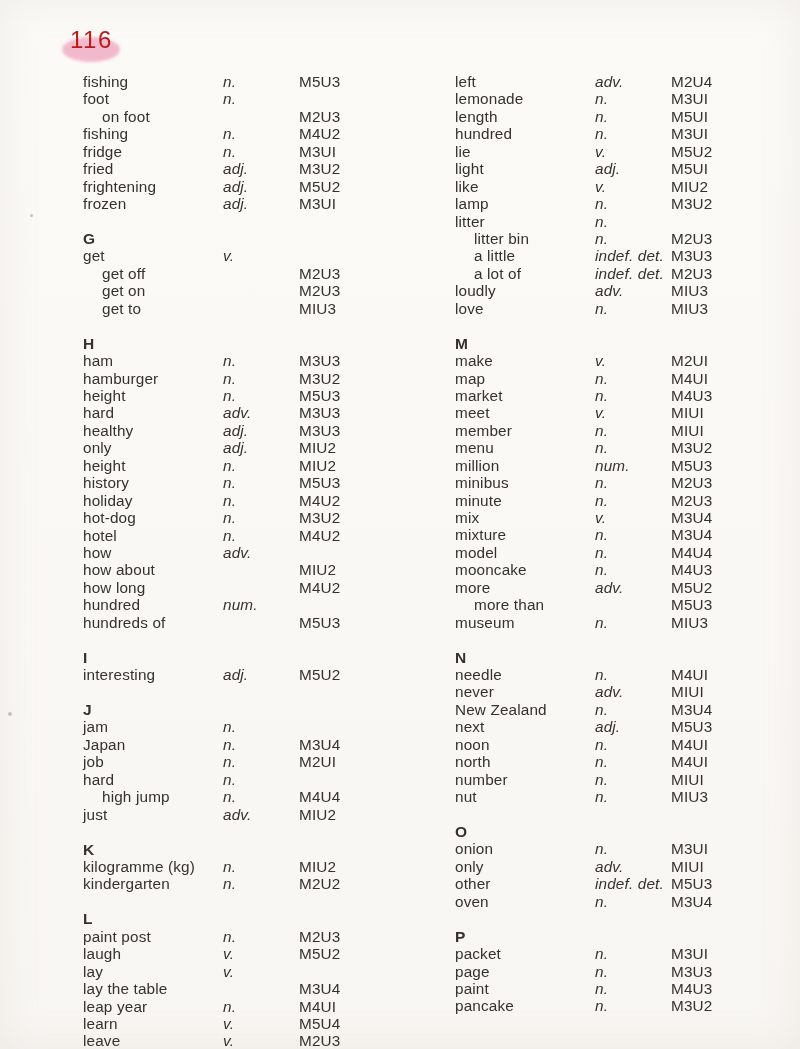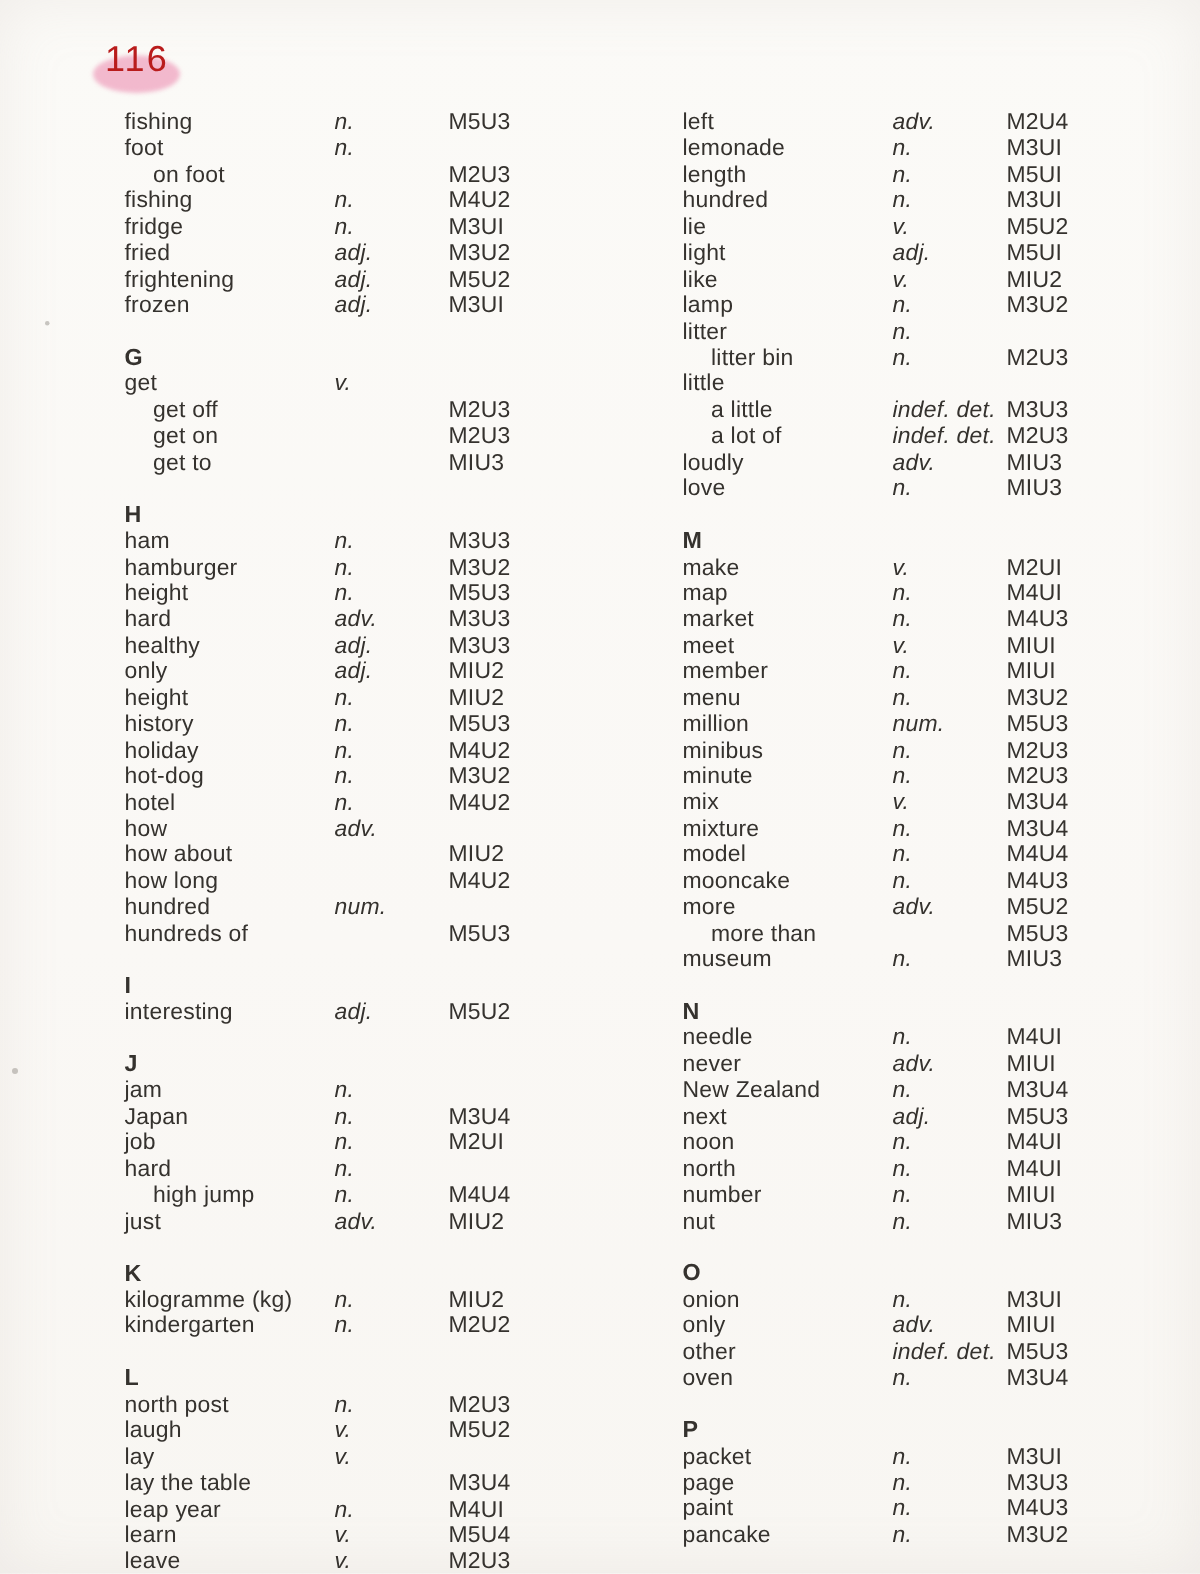"little" div.row { html: <div><span>little</span></div> -> none }
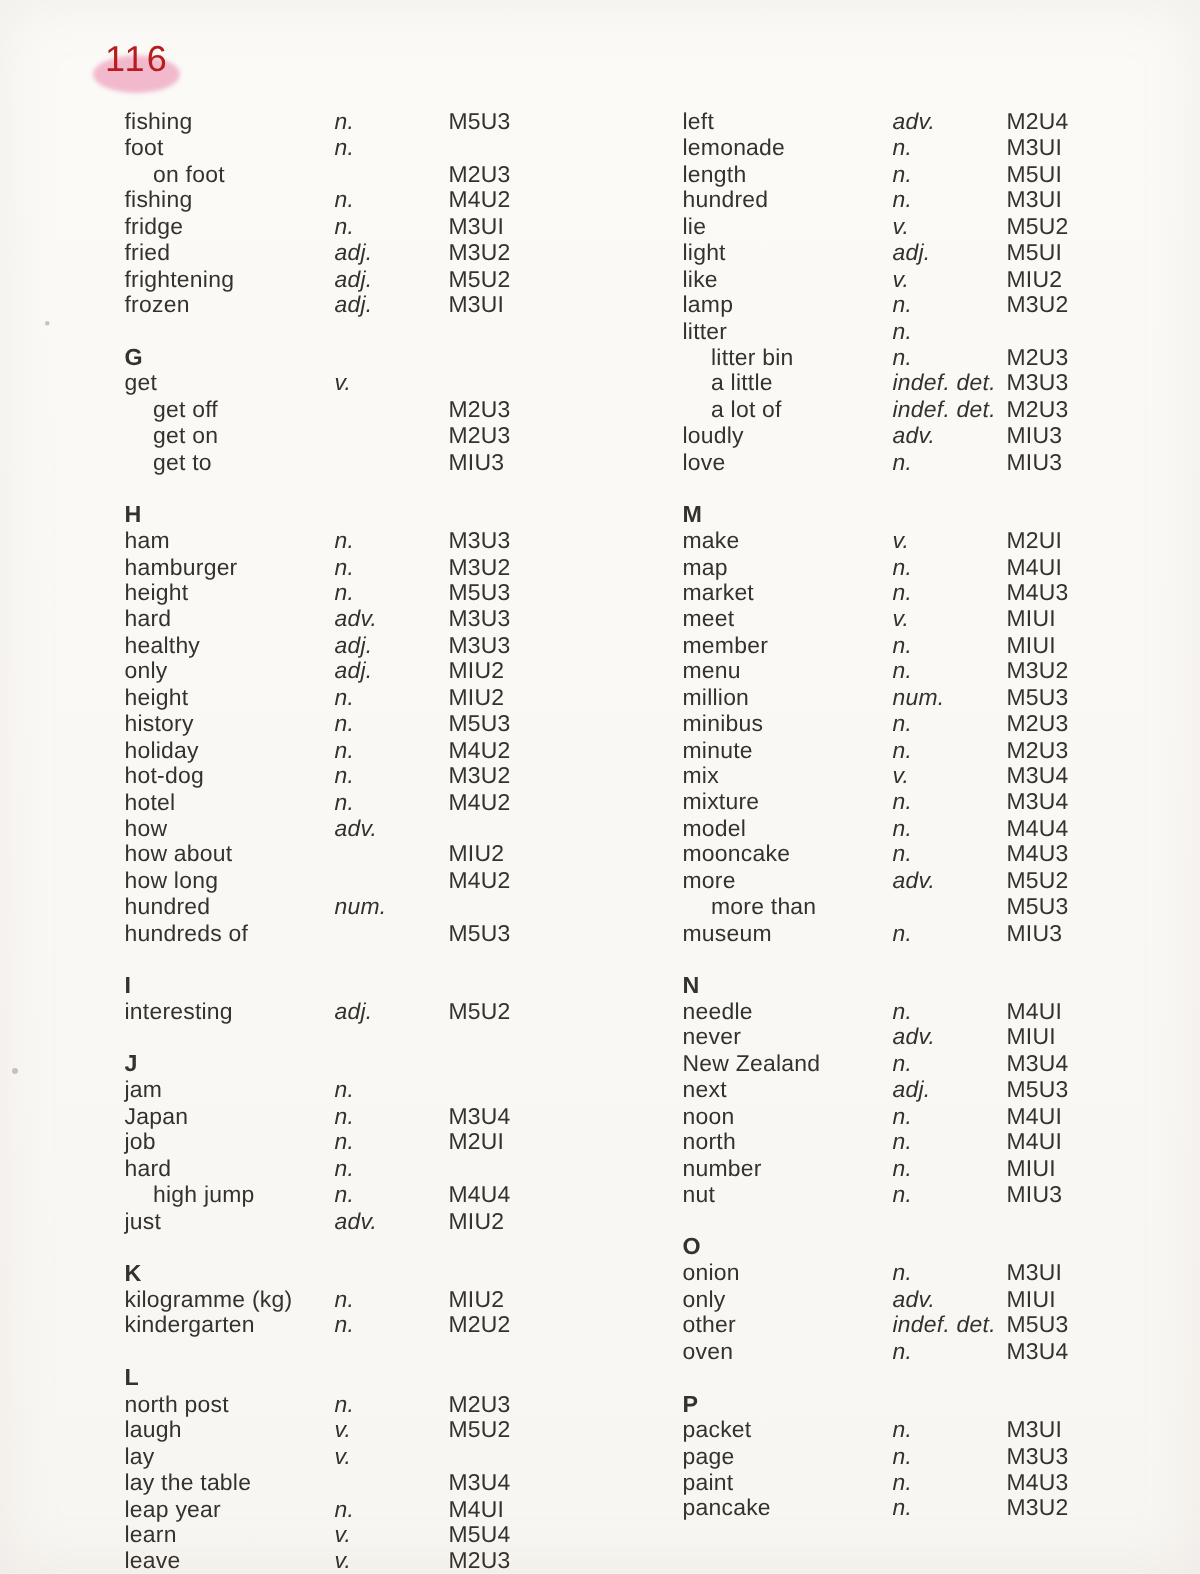"north post" span.w { text: north -> paint }
